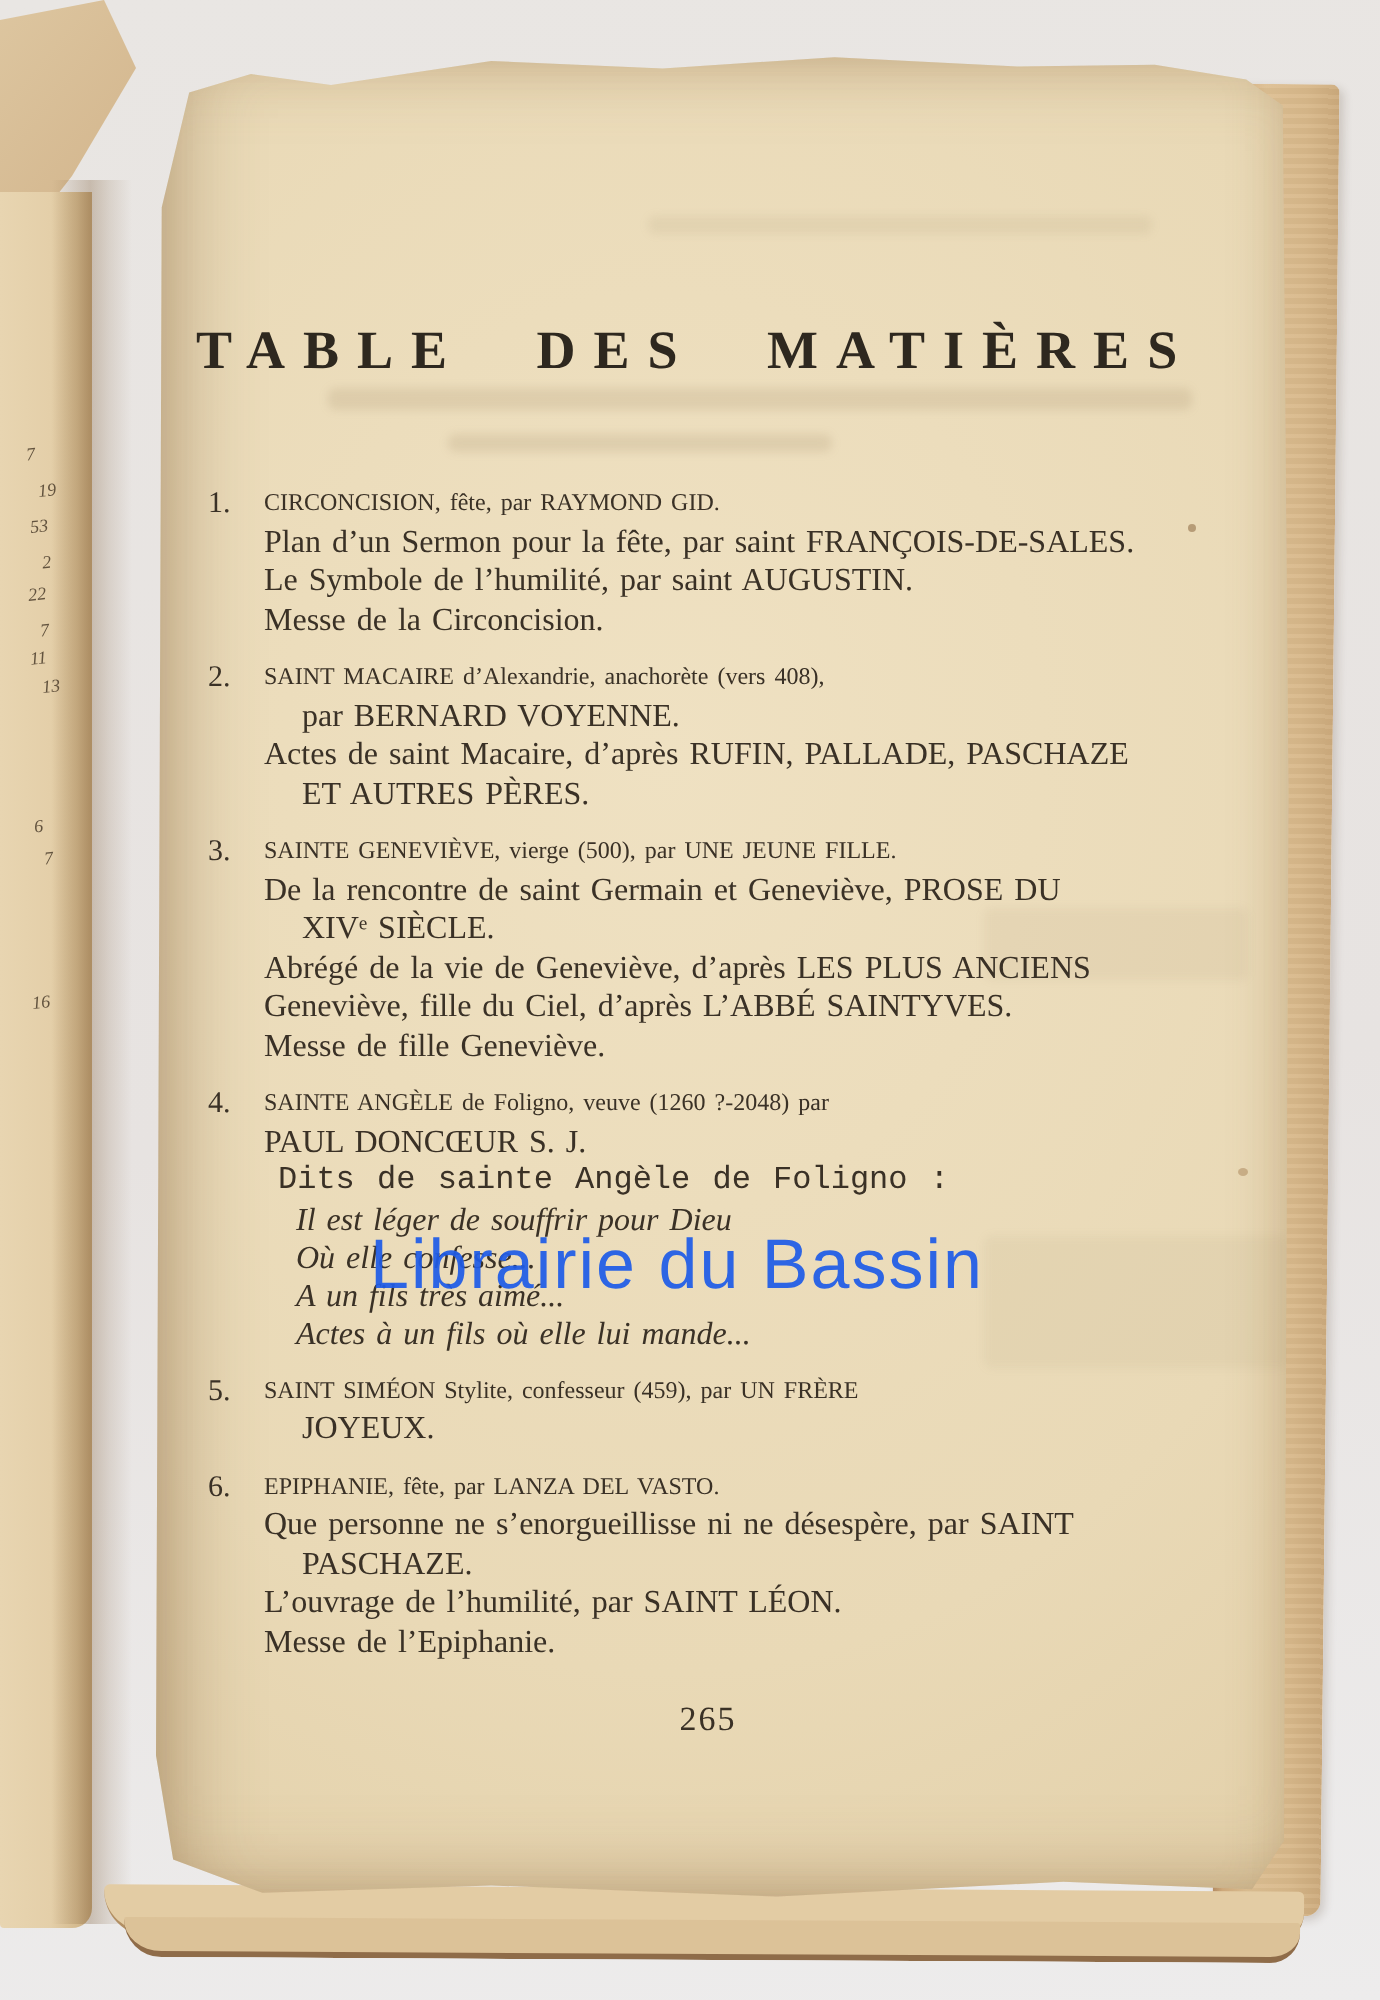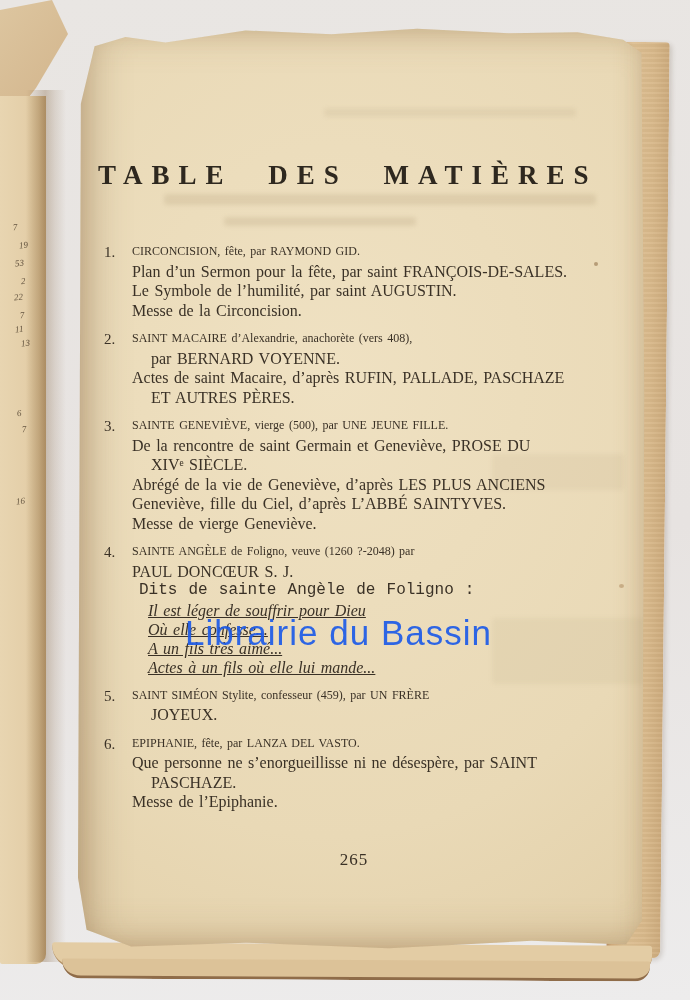"Messe de vierge Geneviève." div.line { text: vierge -> fille }
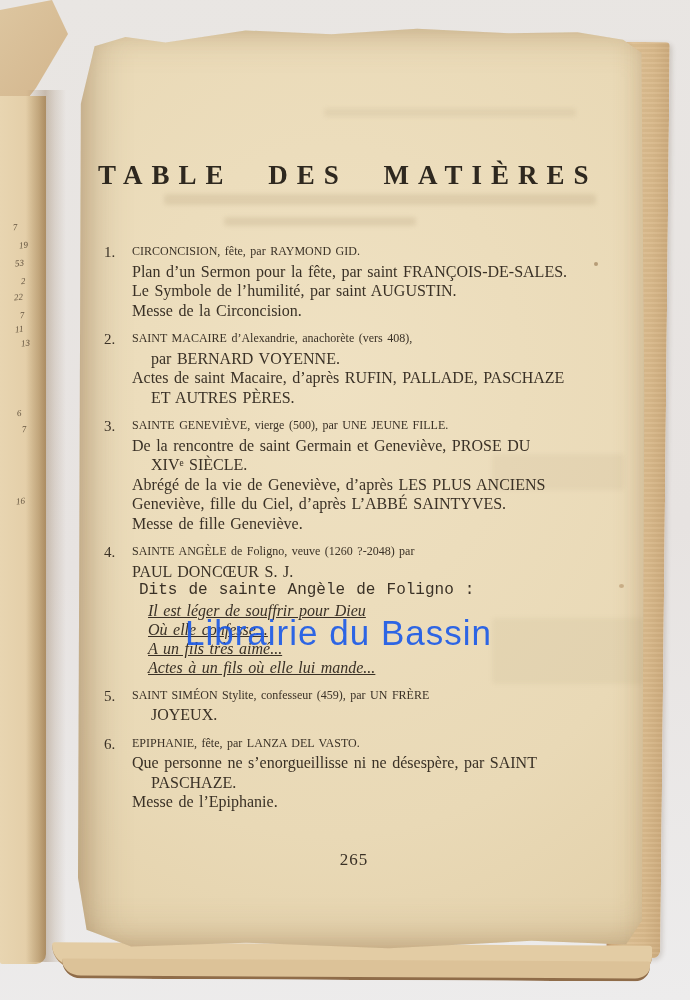"Il est léger de souffrir" .l-quote { text-decoration: underline -> none }
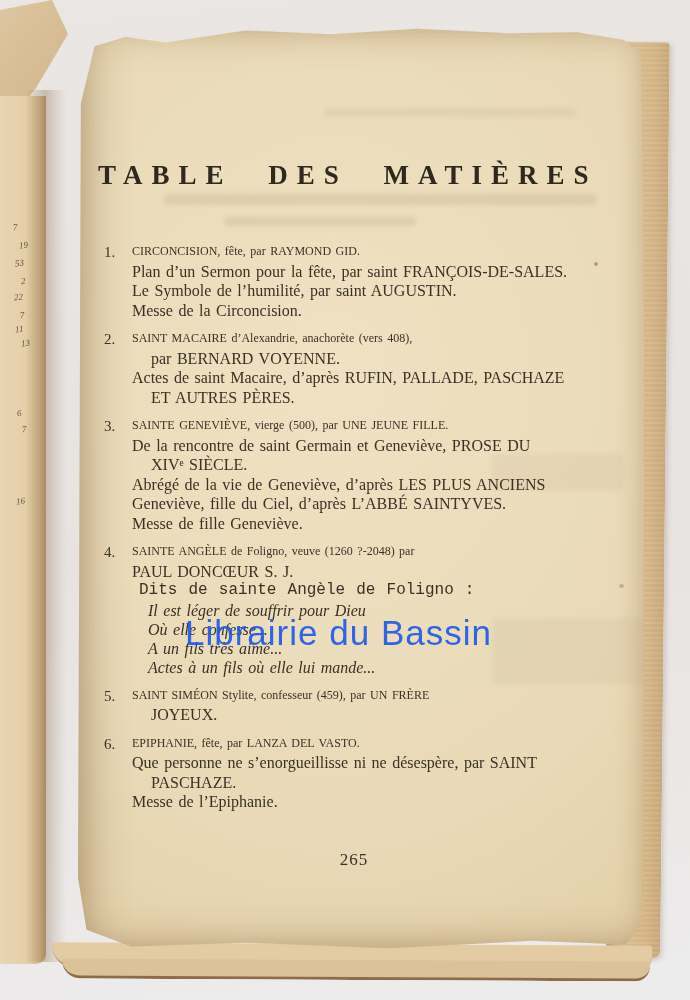"L’ouvrage de l’humilité, par SAINT" div.line { html: none -> <div>L’ouvrage de l’humilité, par SAINT LÉON.</div> }
